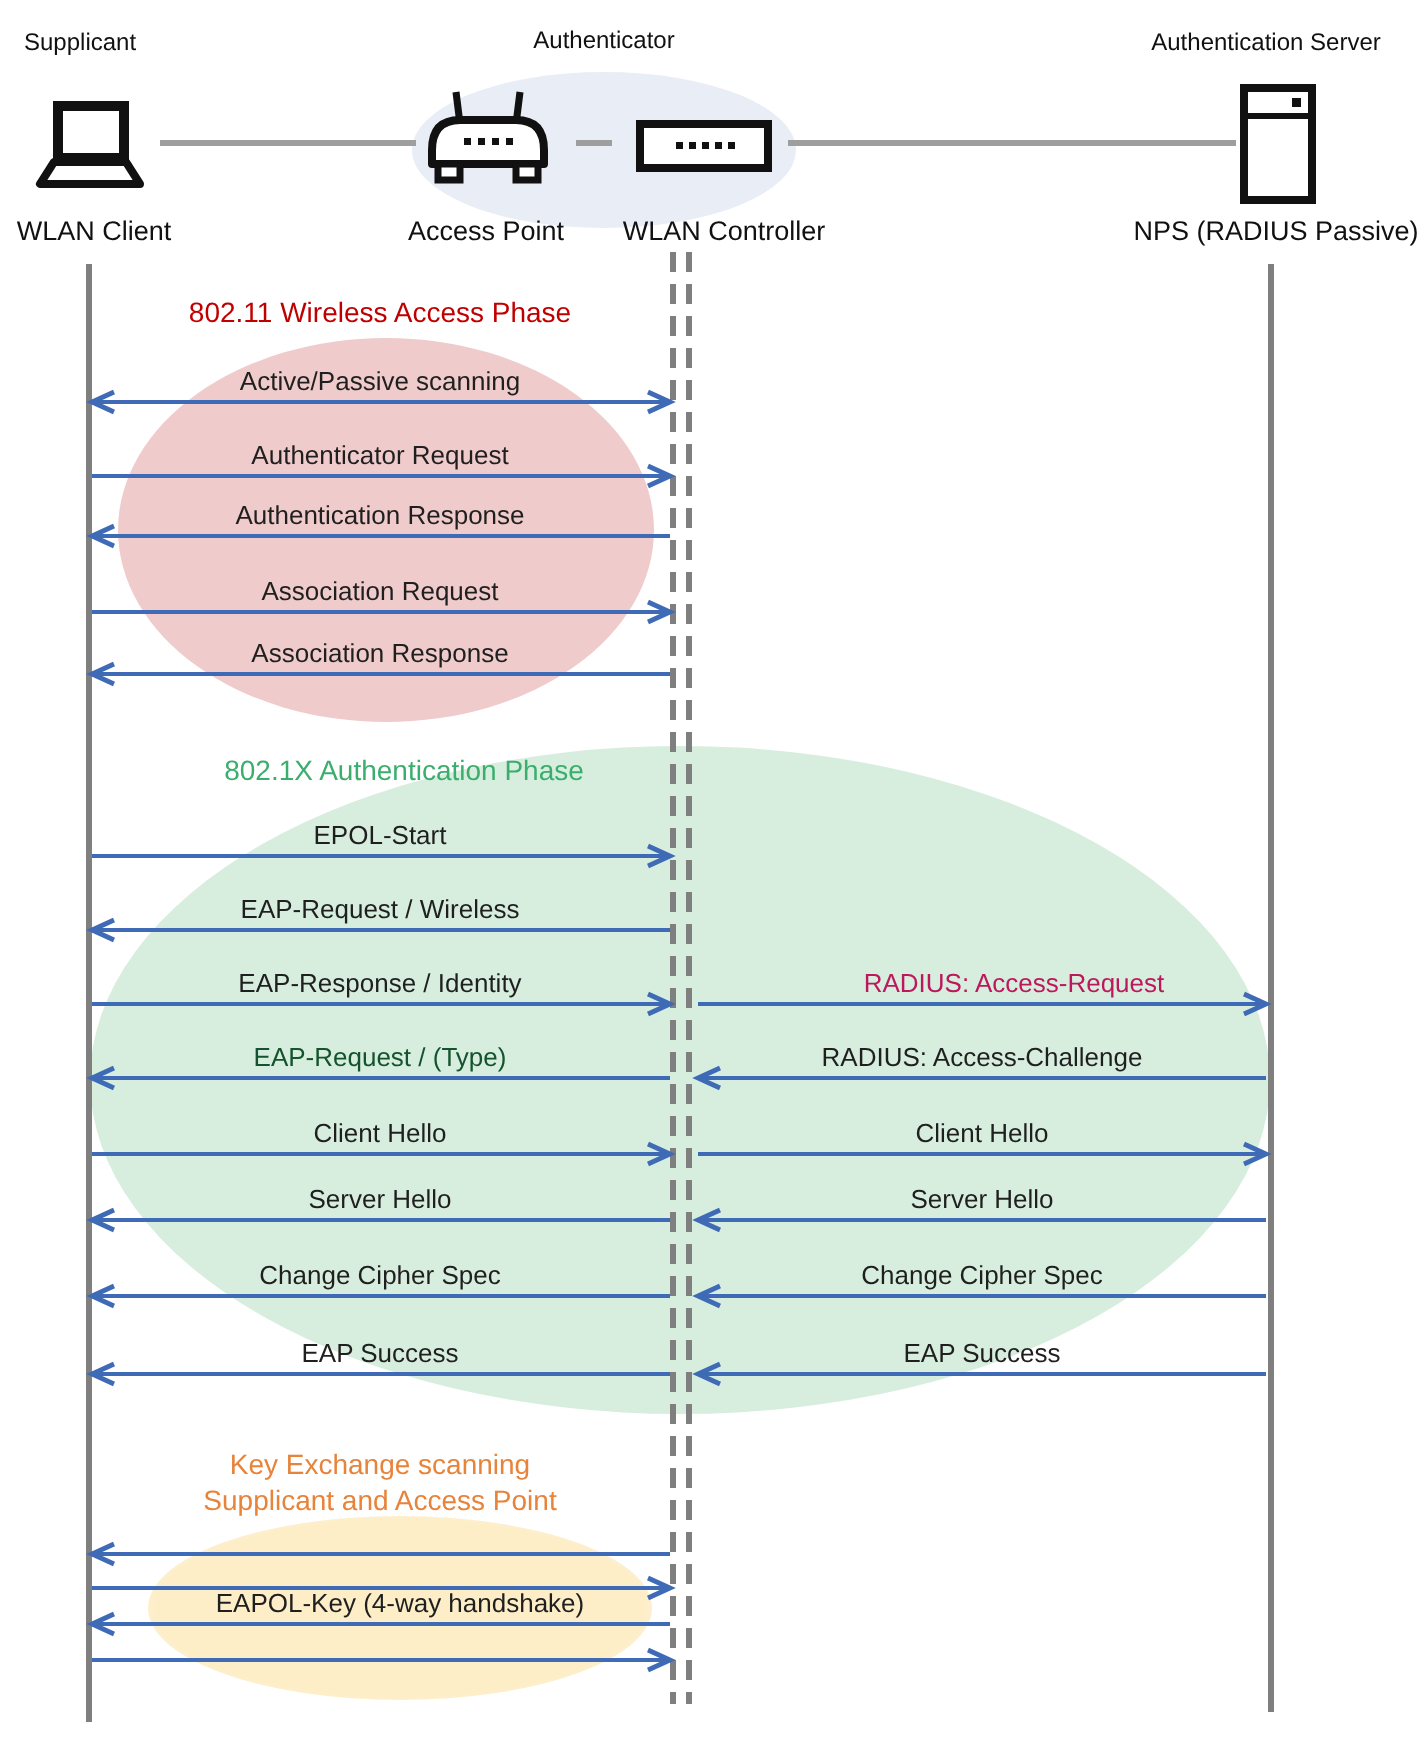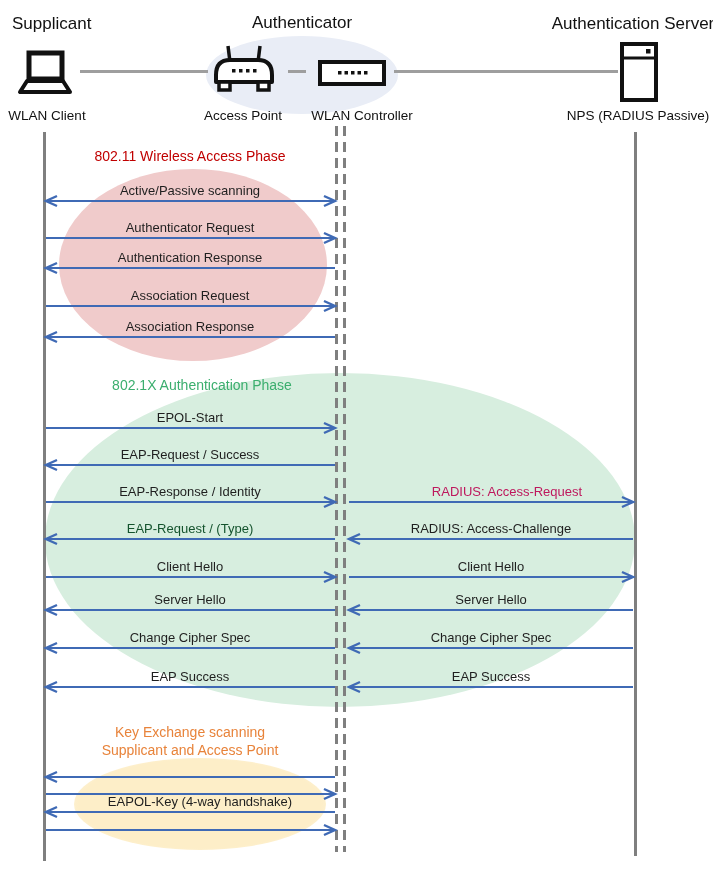"Supplicant" .role-label { font-size: 17px -> 12px }
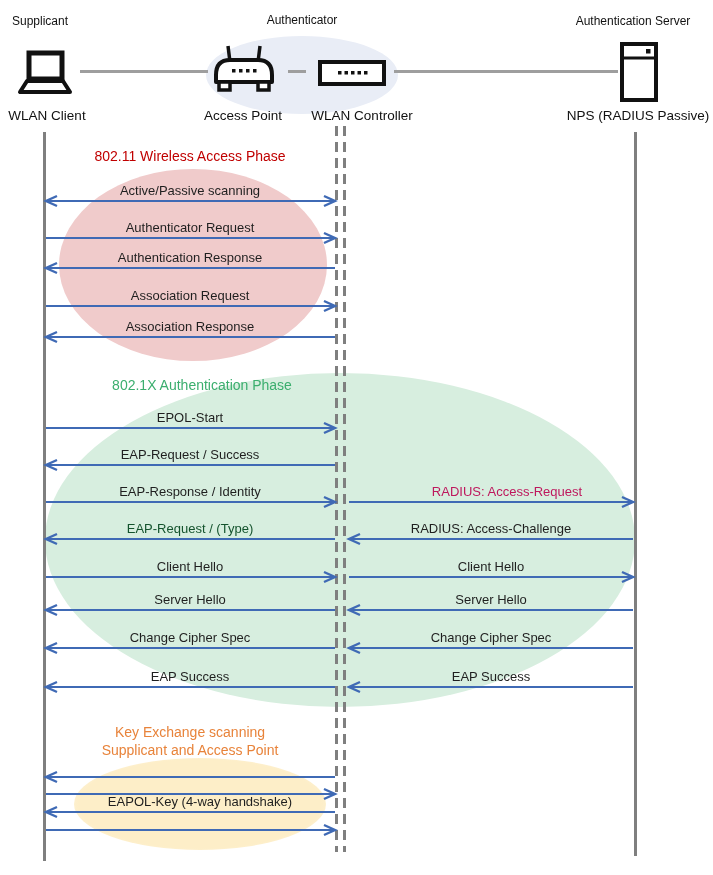"EAP-Request / Success" div.msg-label { text: Success -> Wireless }
